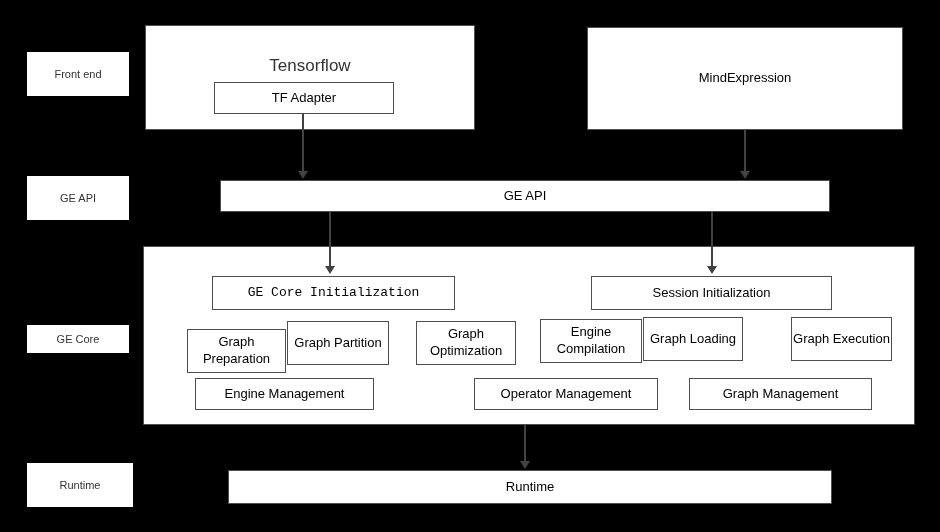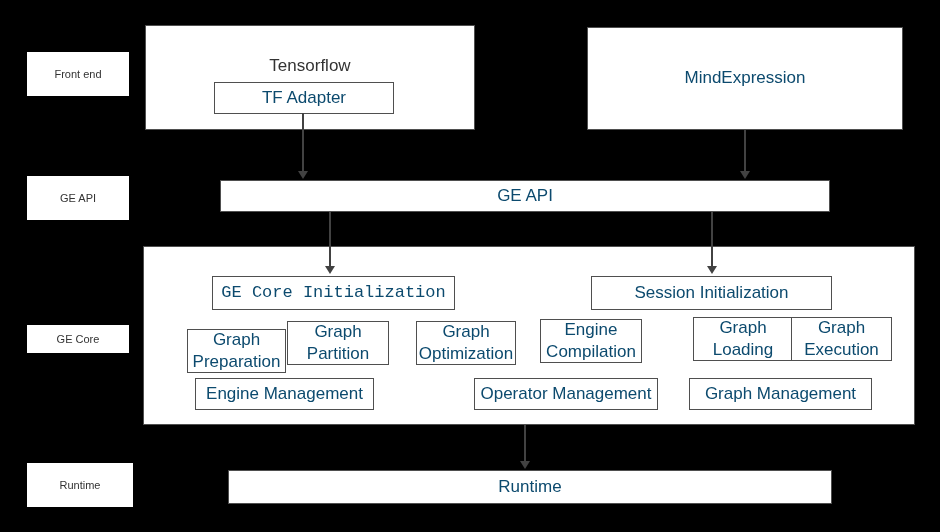"MindExpression" .box { color: #0c4a6e -> #000000; font-size: 17px -> 13px }
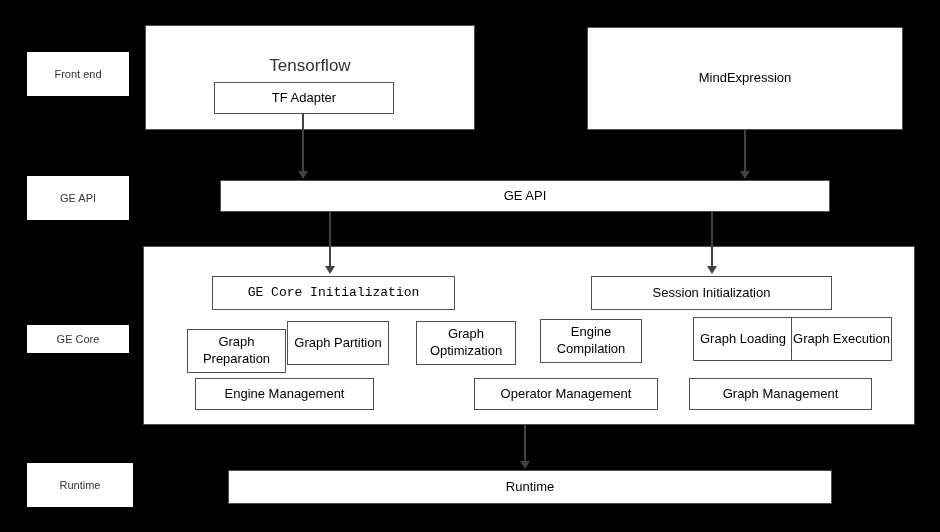"Graph Loading" div.box { left: 549px -> 499px }
